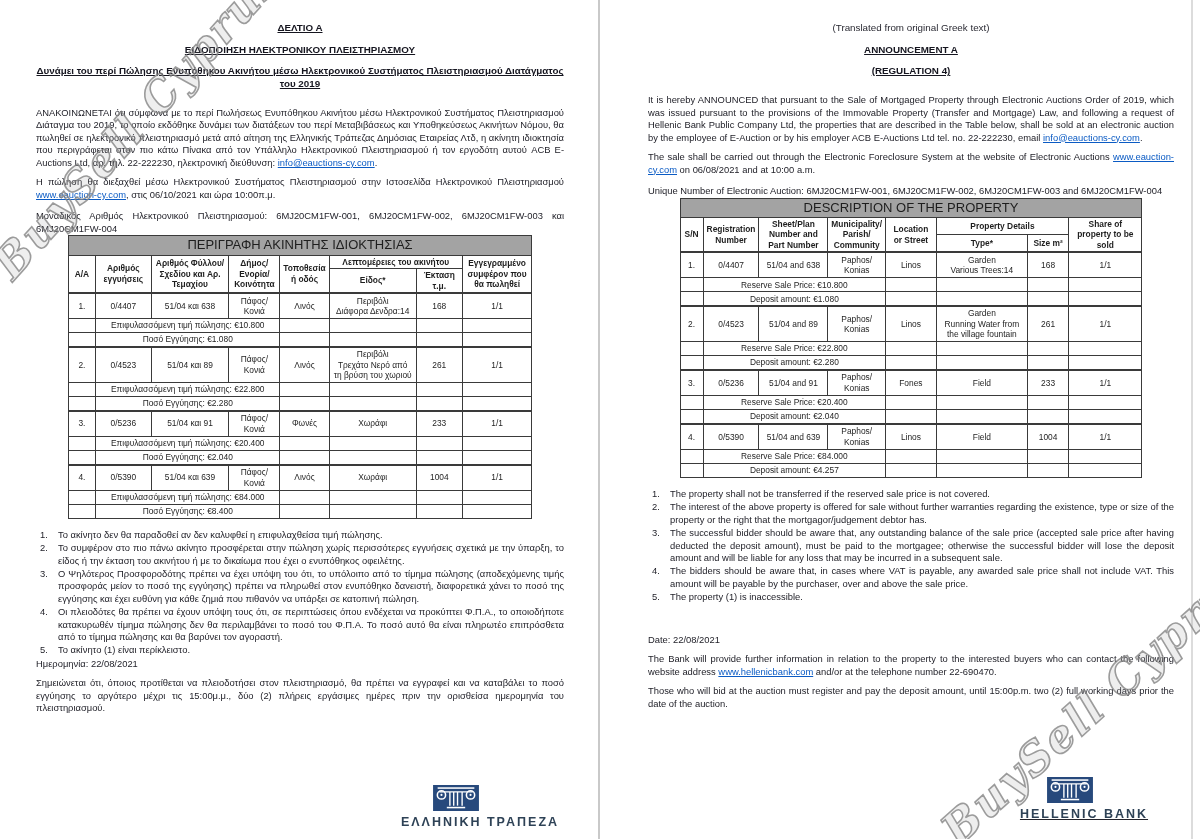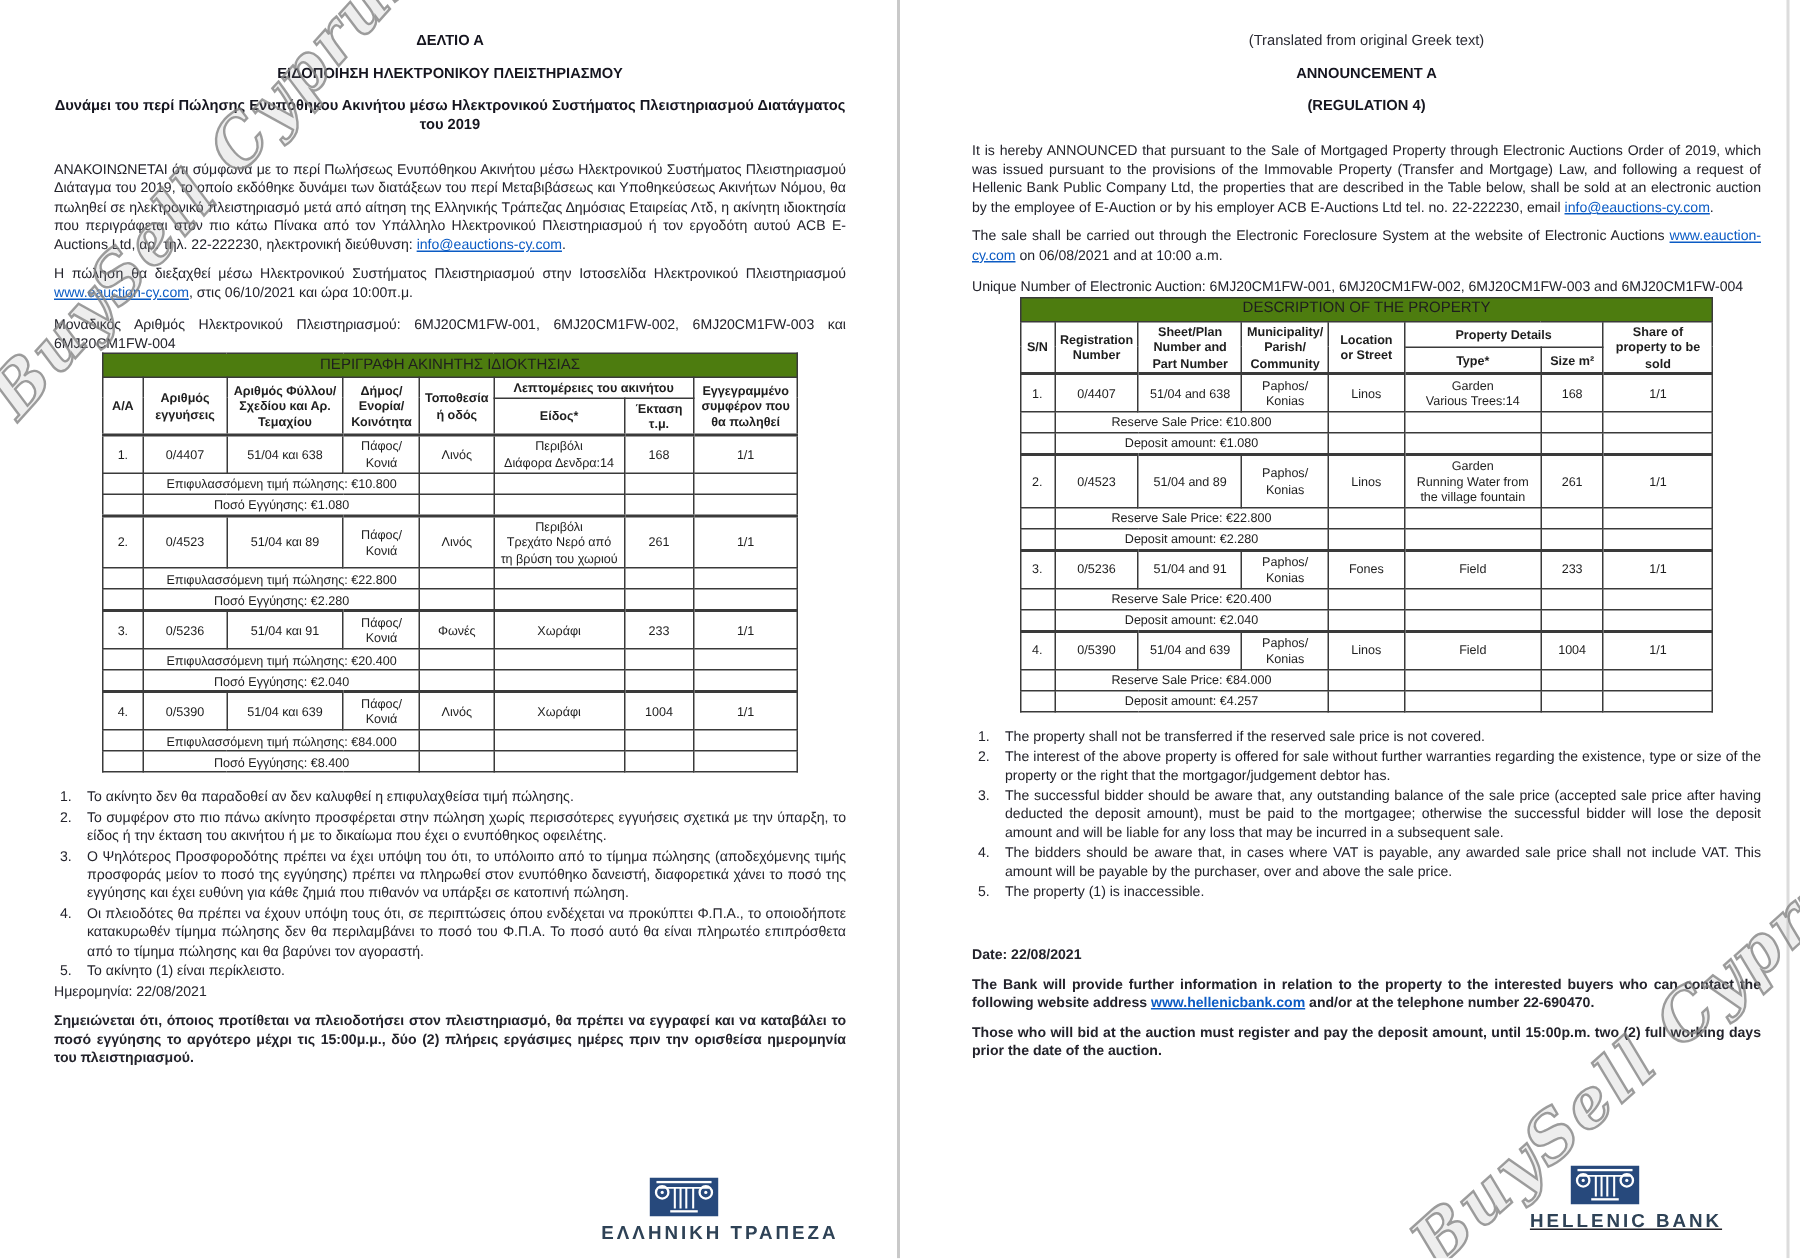"ΔΕΛΤΙΟ Α" .chead { text-decoration: none -> underline }
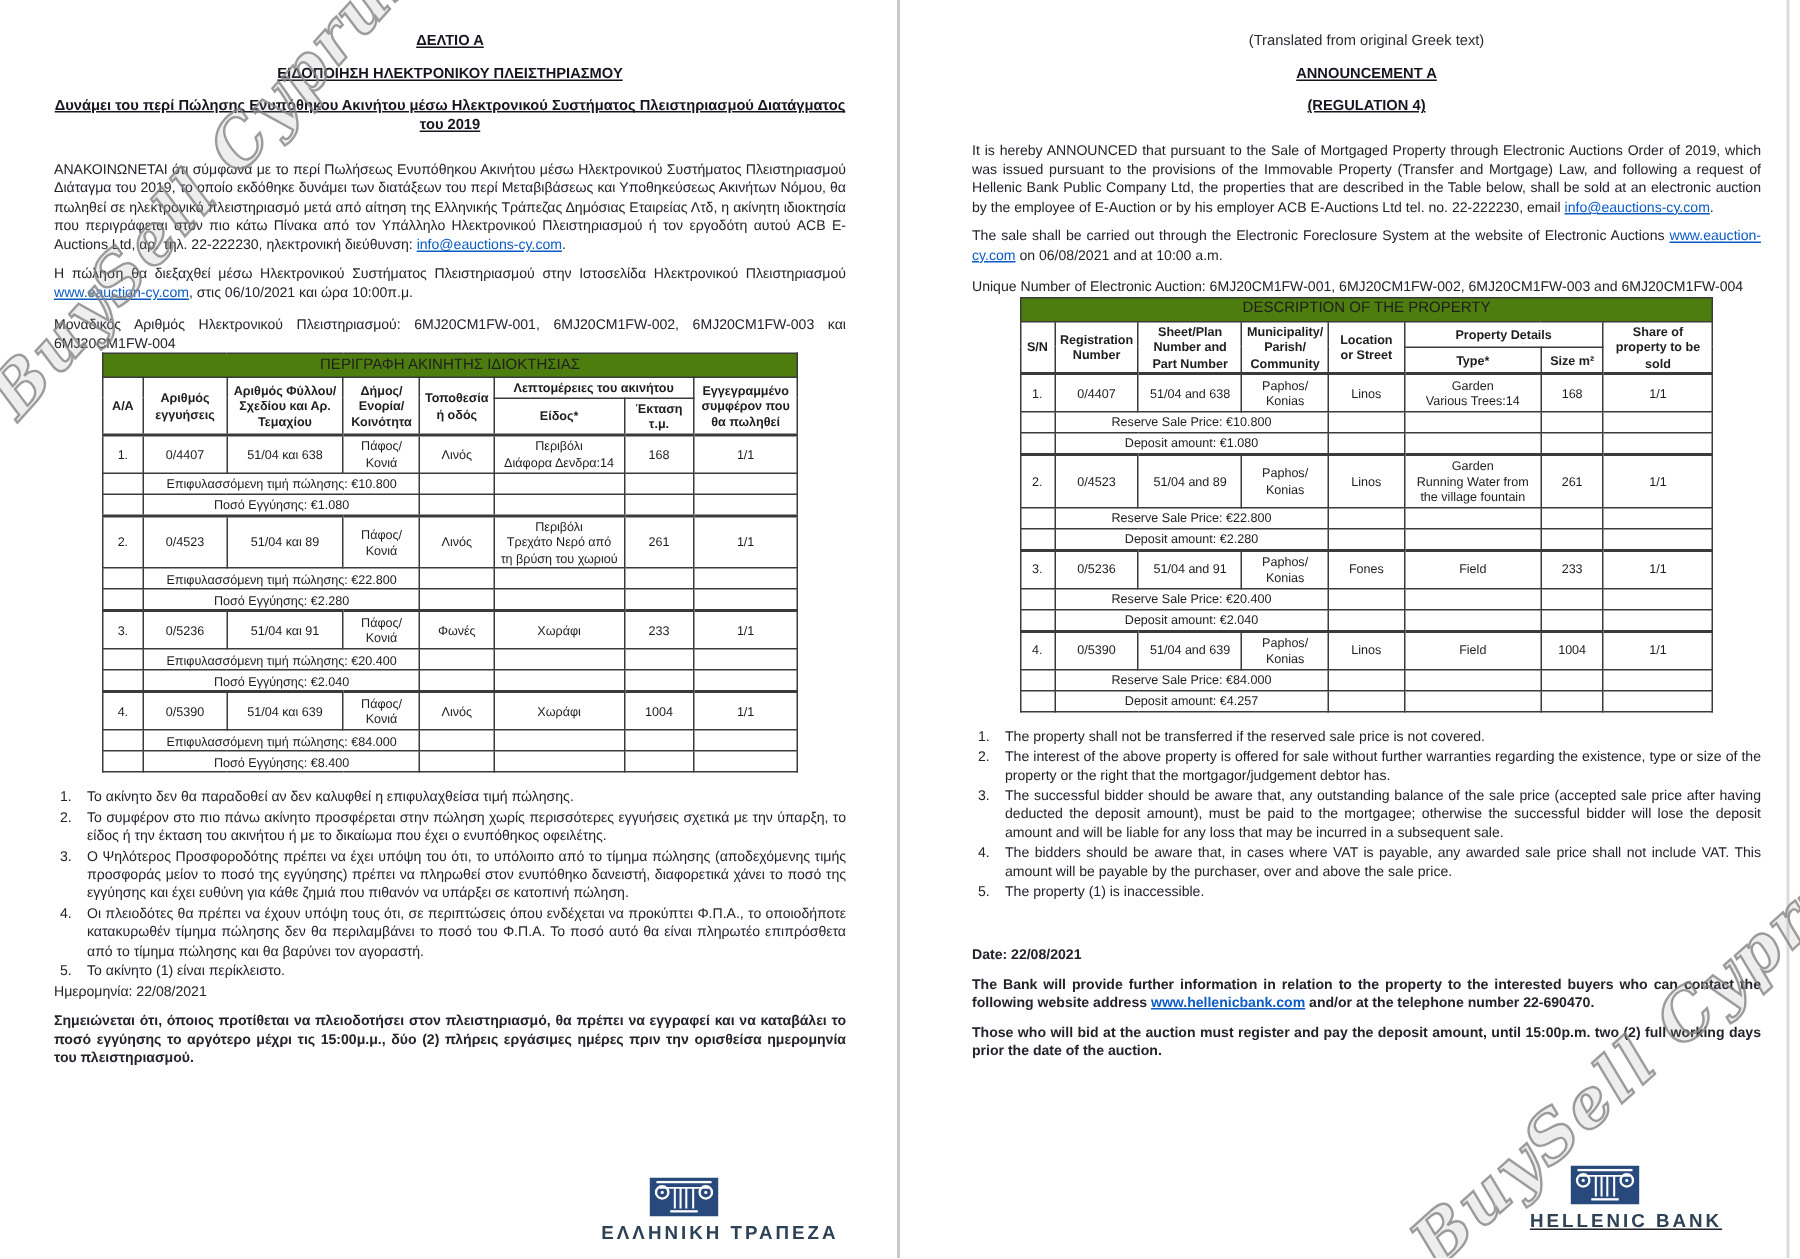"DESCRIPTION OF THE PROPERTY" td.caption { background: #4d7c0f -> #a3a3a3; font-size: 10px -> 13px }
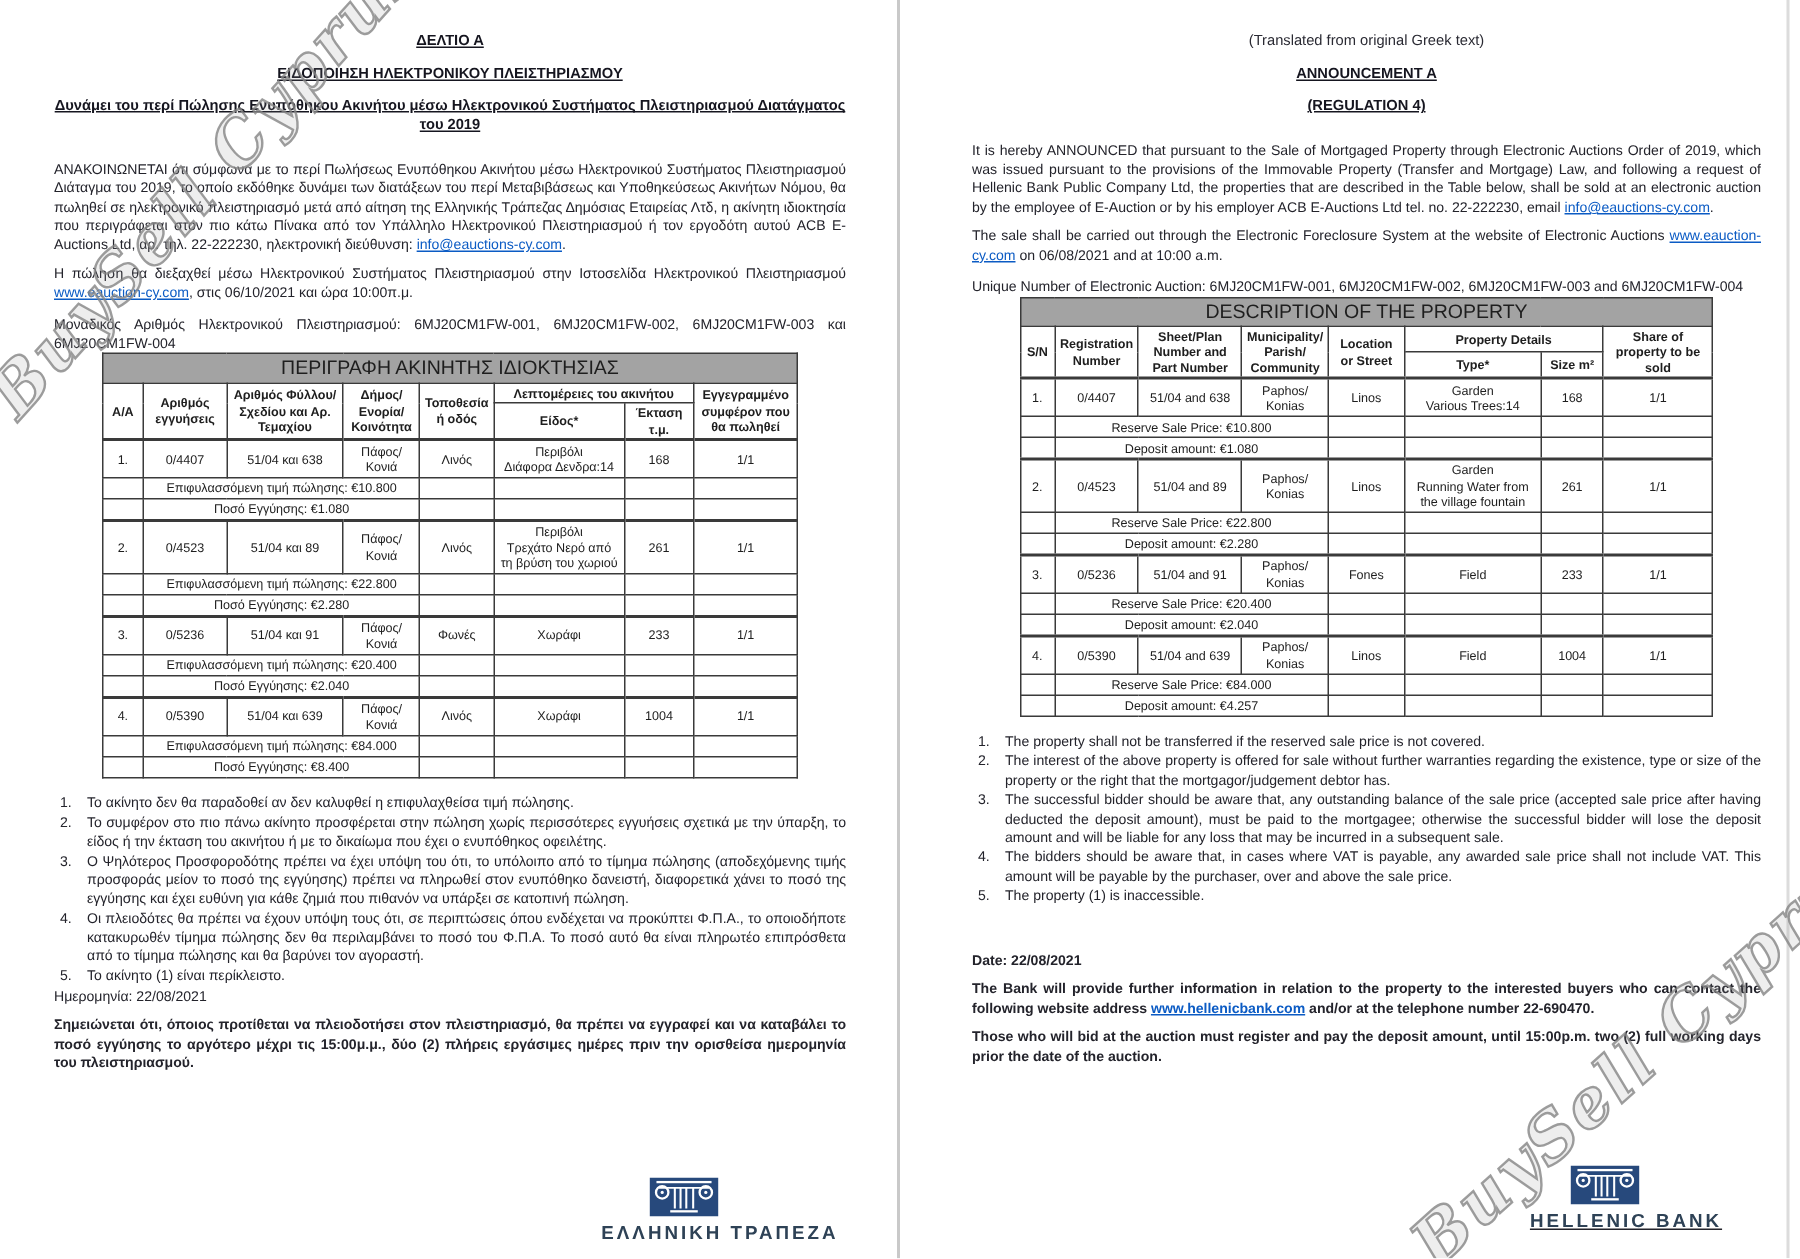"Date: 22/08/2021" p.bold { font-weight: bold -> normal }
